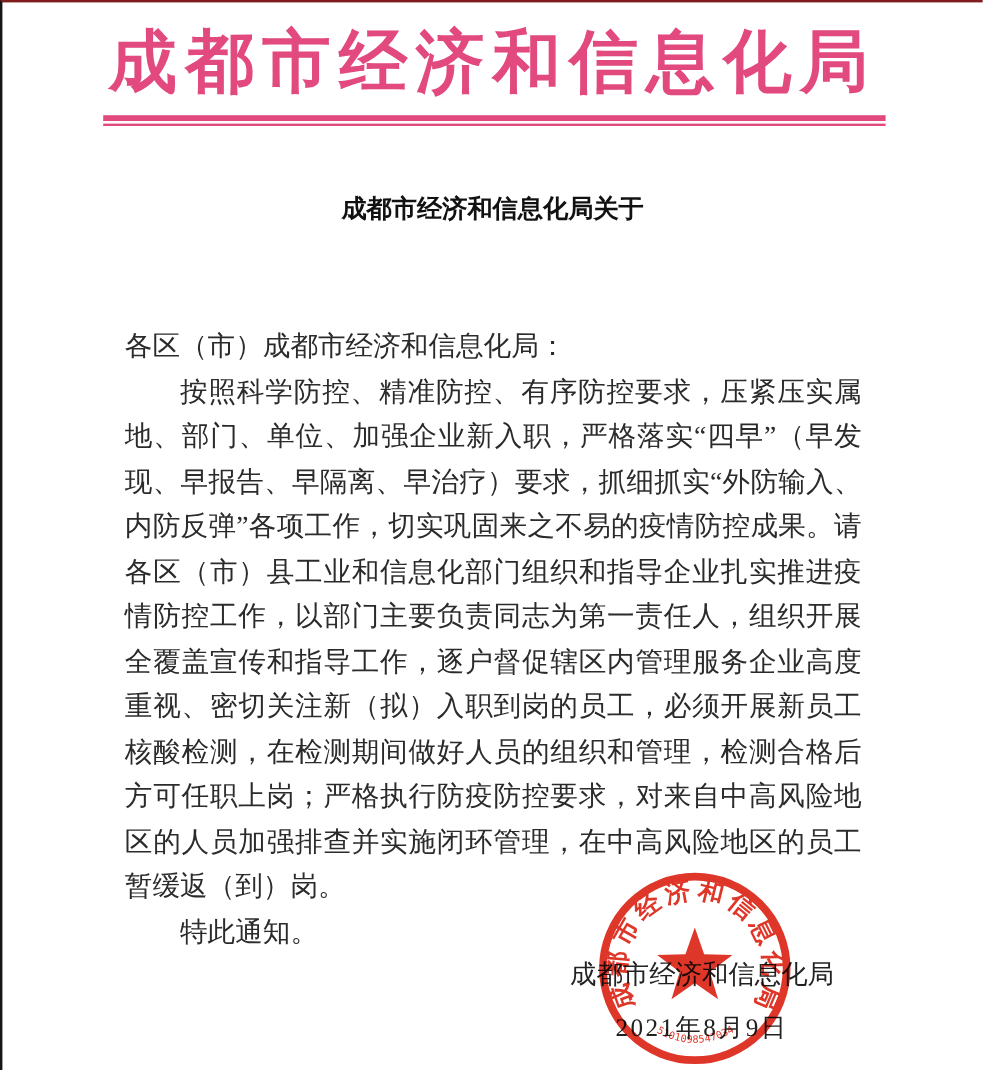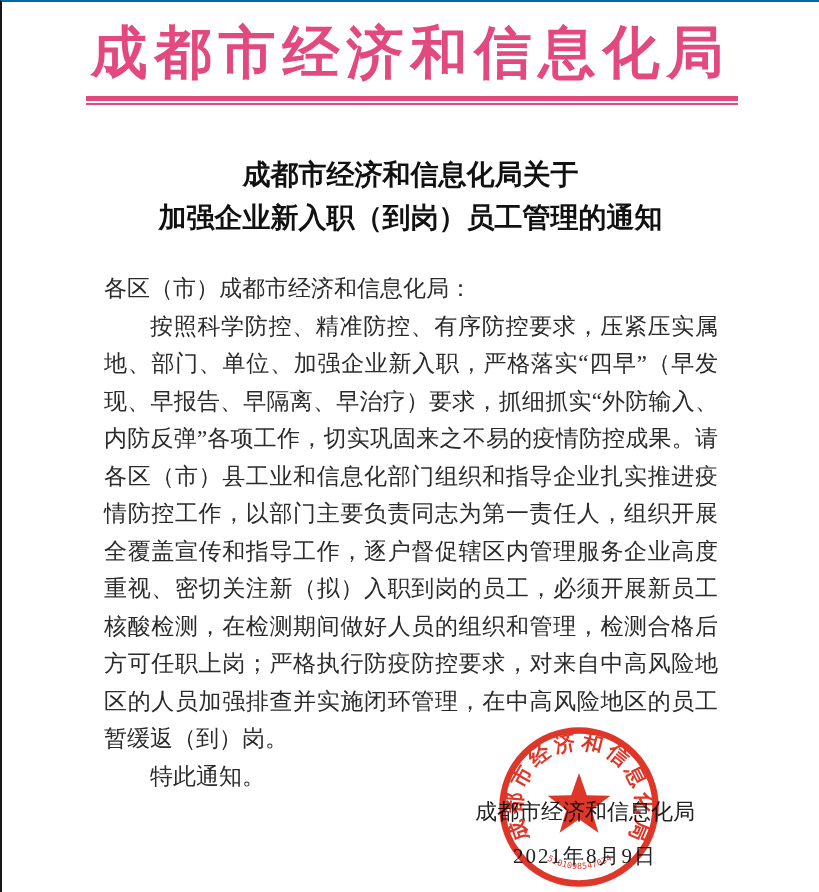"成都市经济和信息化局" .page { border-top: 2px solid #0369a1 -> 2px solid #7f1d1d }
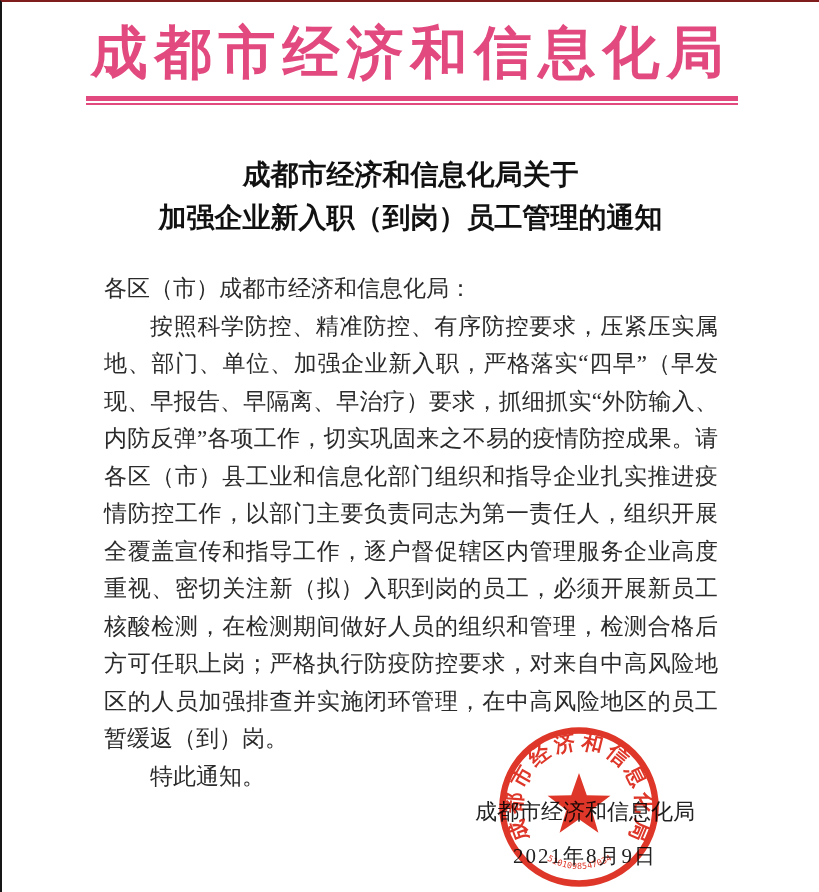"成都市经济和信息化局关于" .notice-title { font-size: 28px -> 21px }
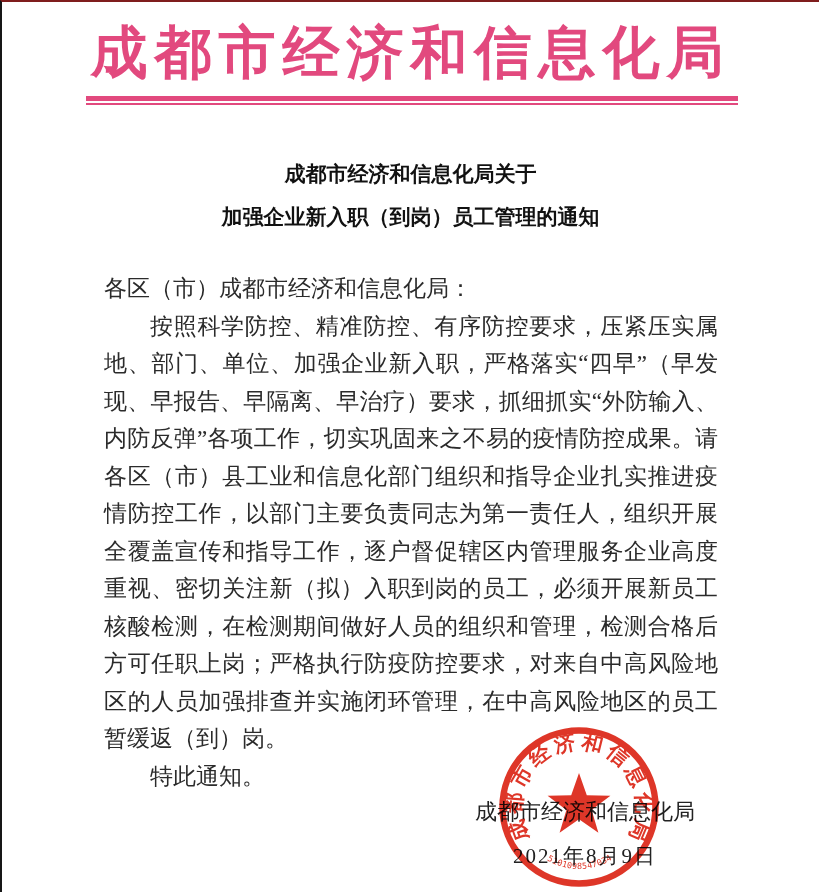"加强企业新入职（到岗）员工管理的通知" div { html: <div>加强企业新入职（到岗）员工管理的通知</div> -> none }
